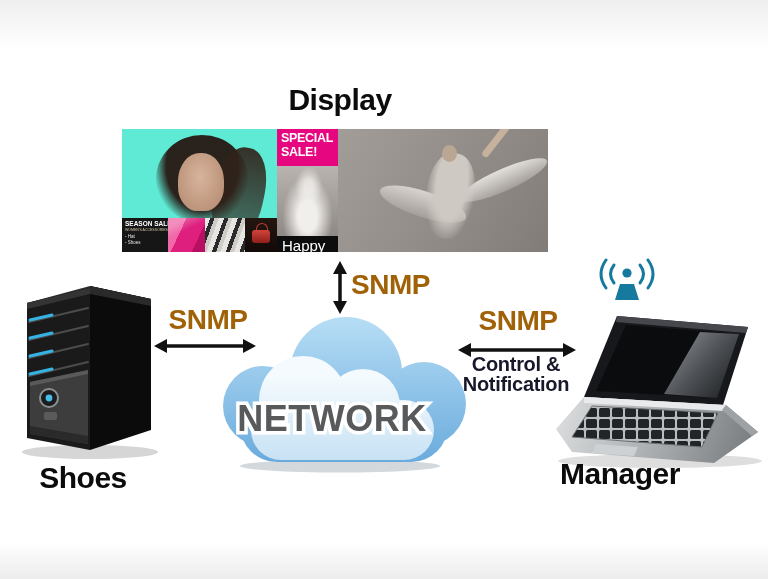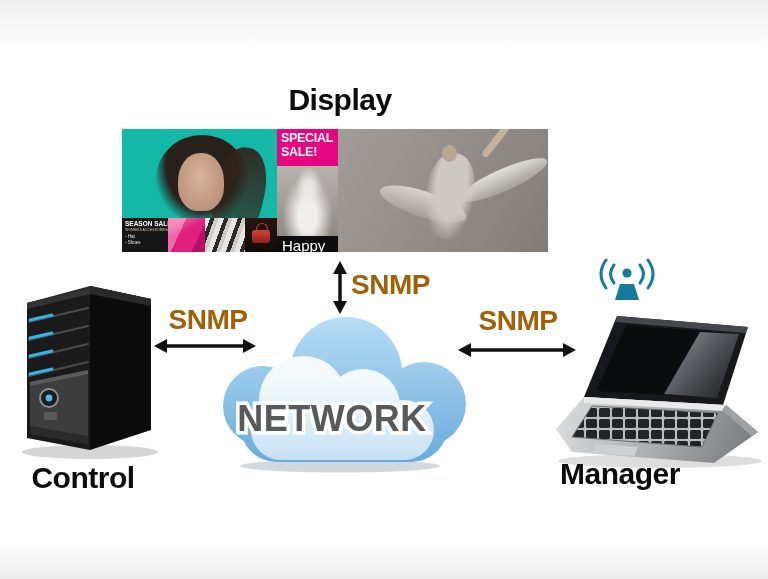"SPECIAL SALE!" .banner { background: #14b8a6 -> #5eead4 }
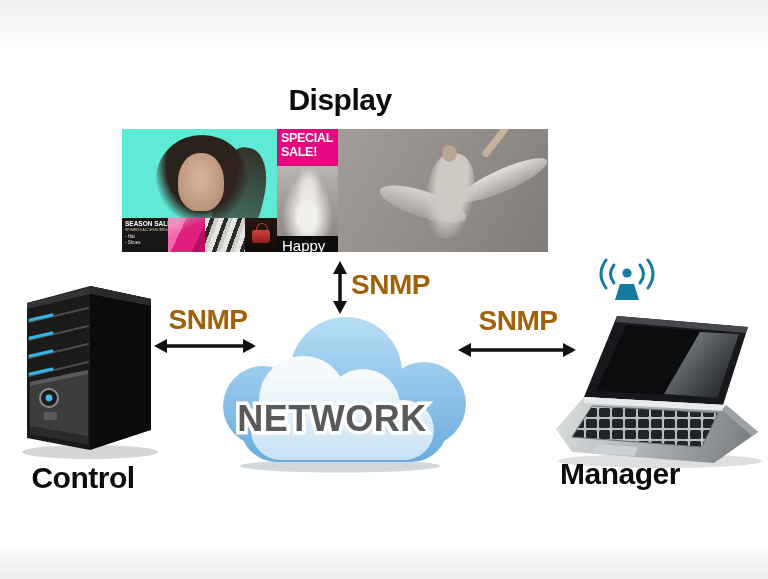"Control &" div.ctrl-note { html: none -> <div> <div>Control &amp;</div> <div>Notification</div> </div> }
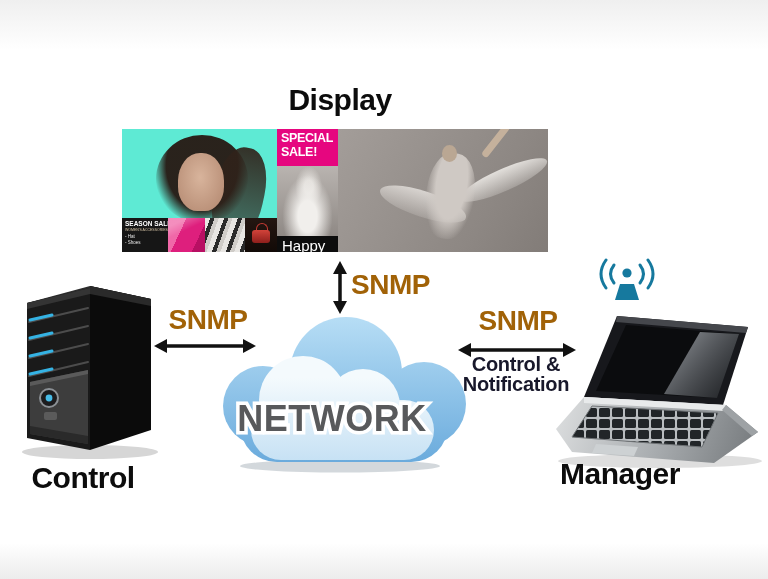"Control" div.node-label { text: Control -> Shoes }
